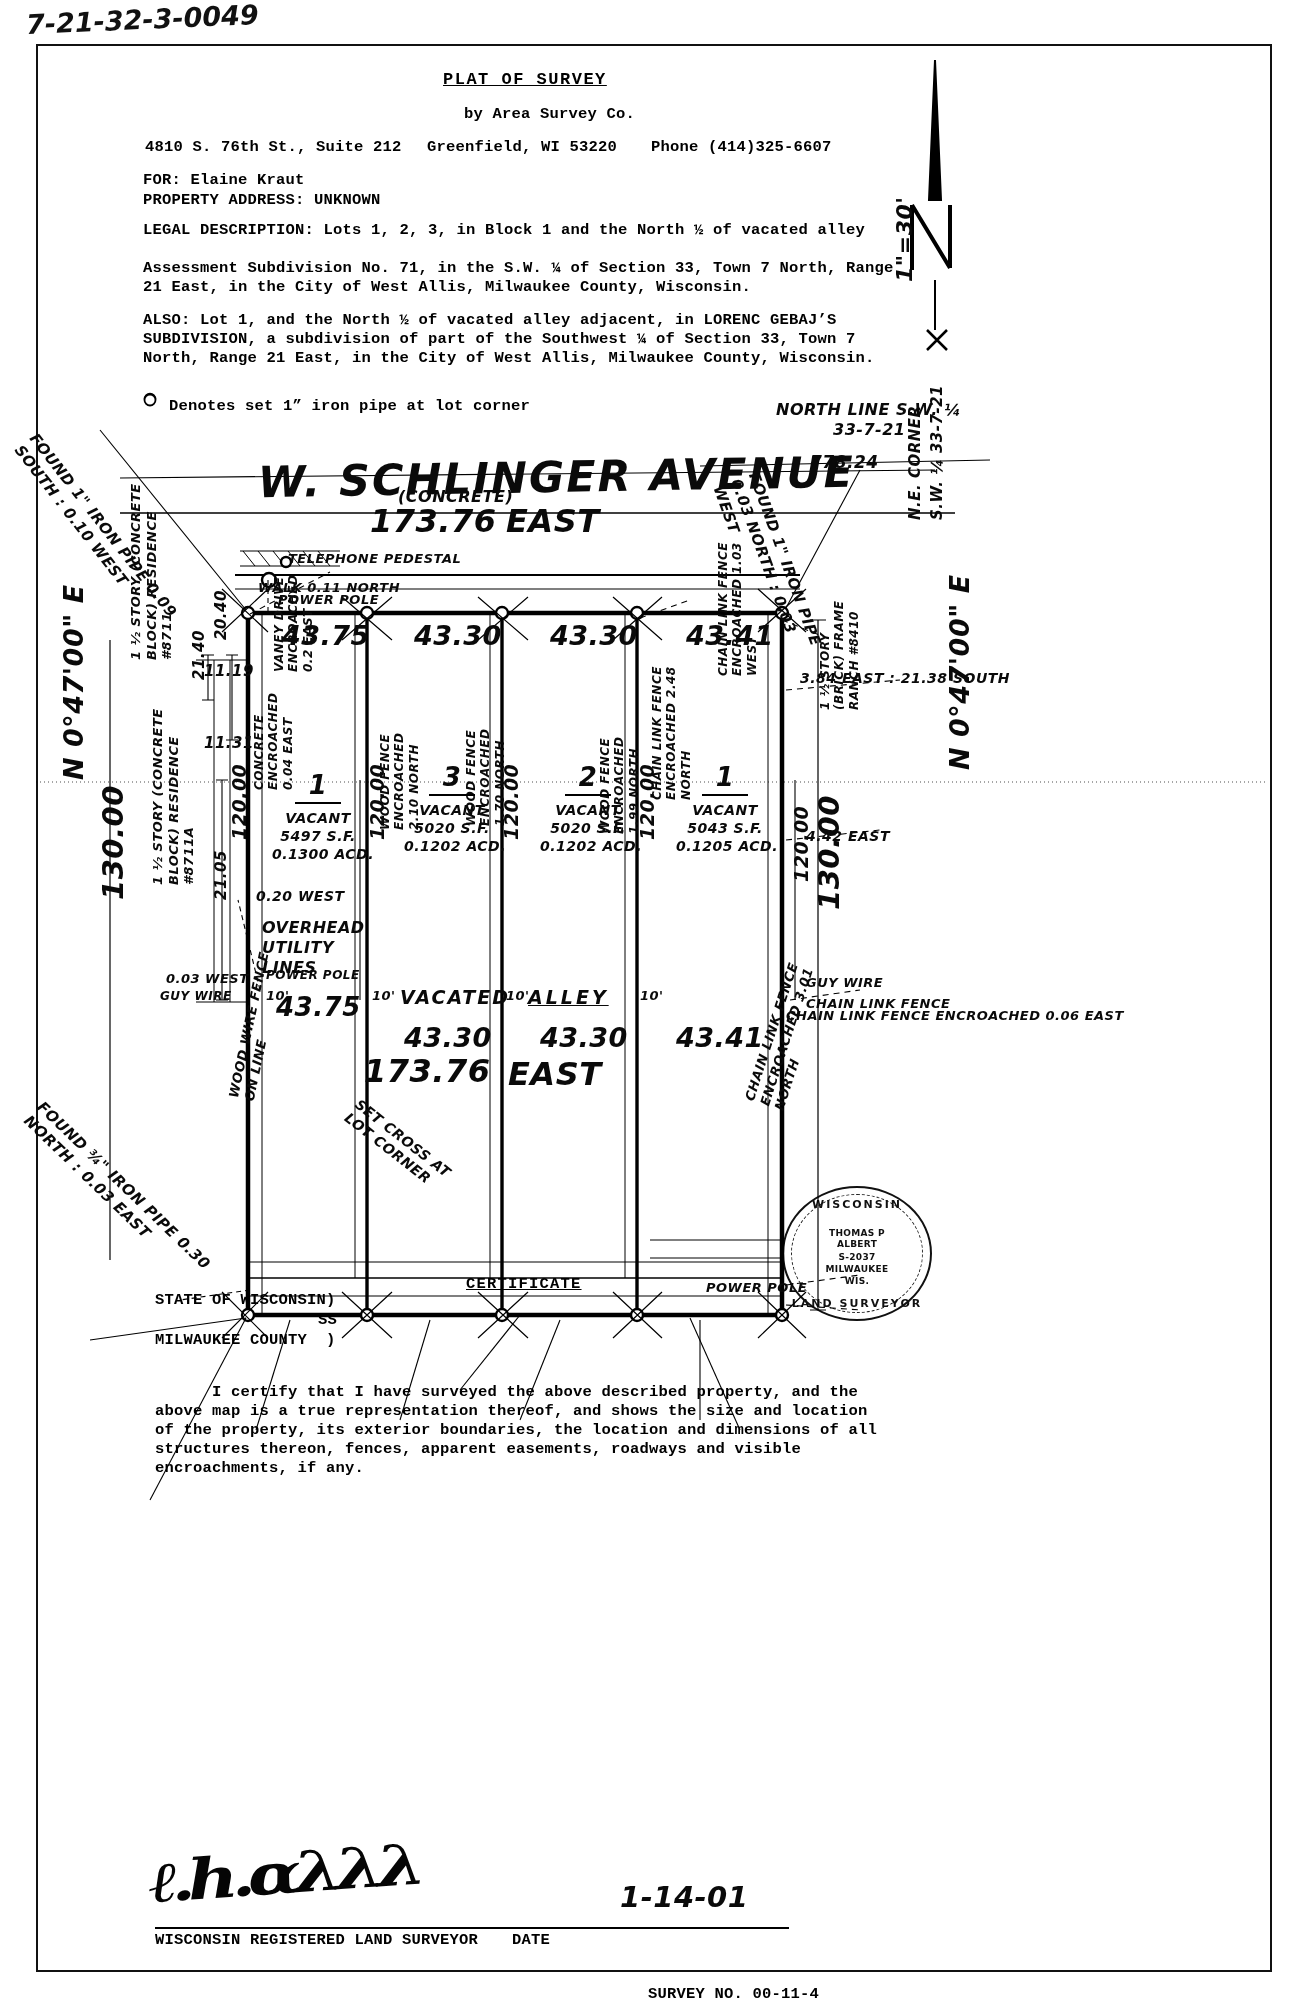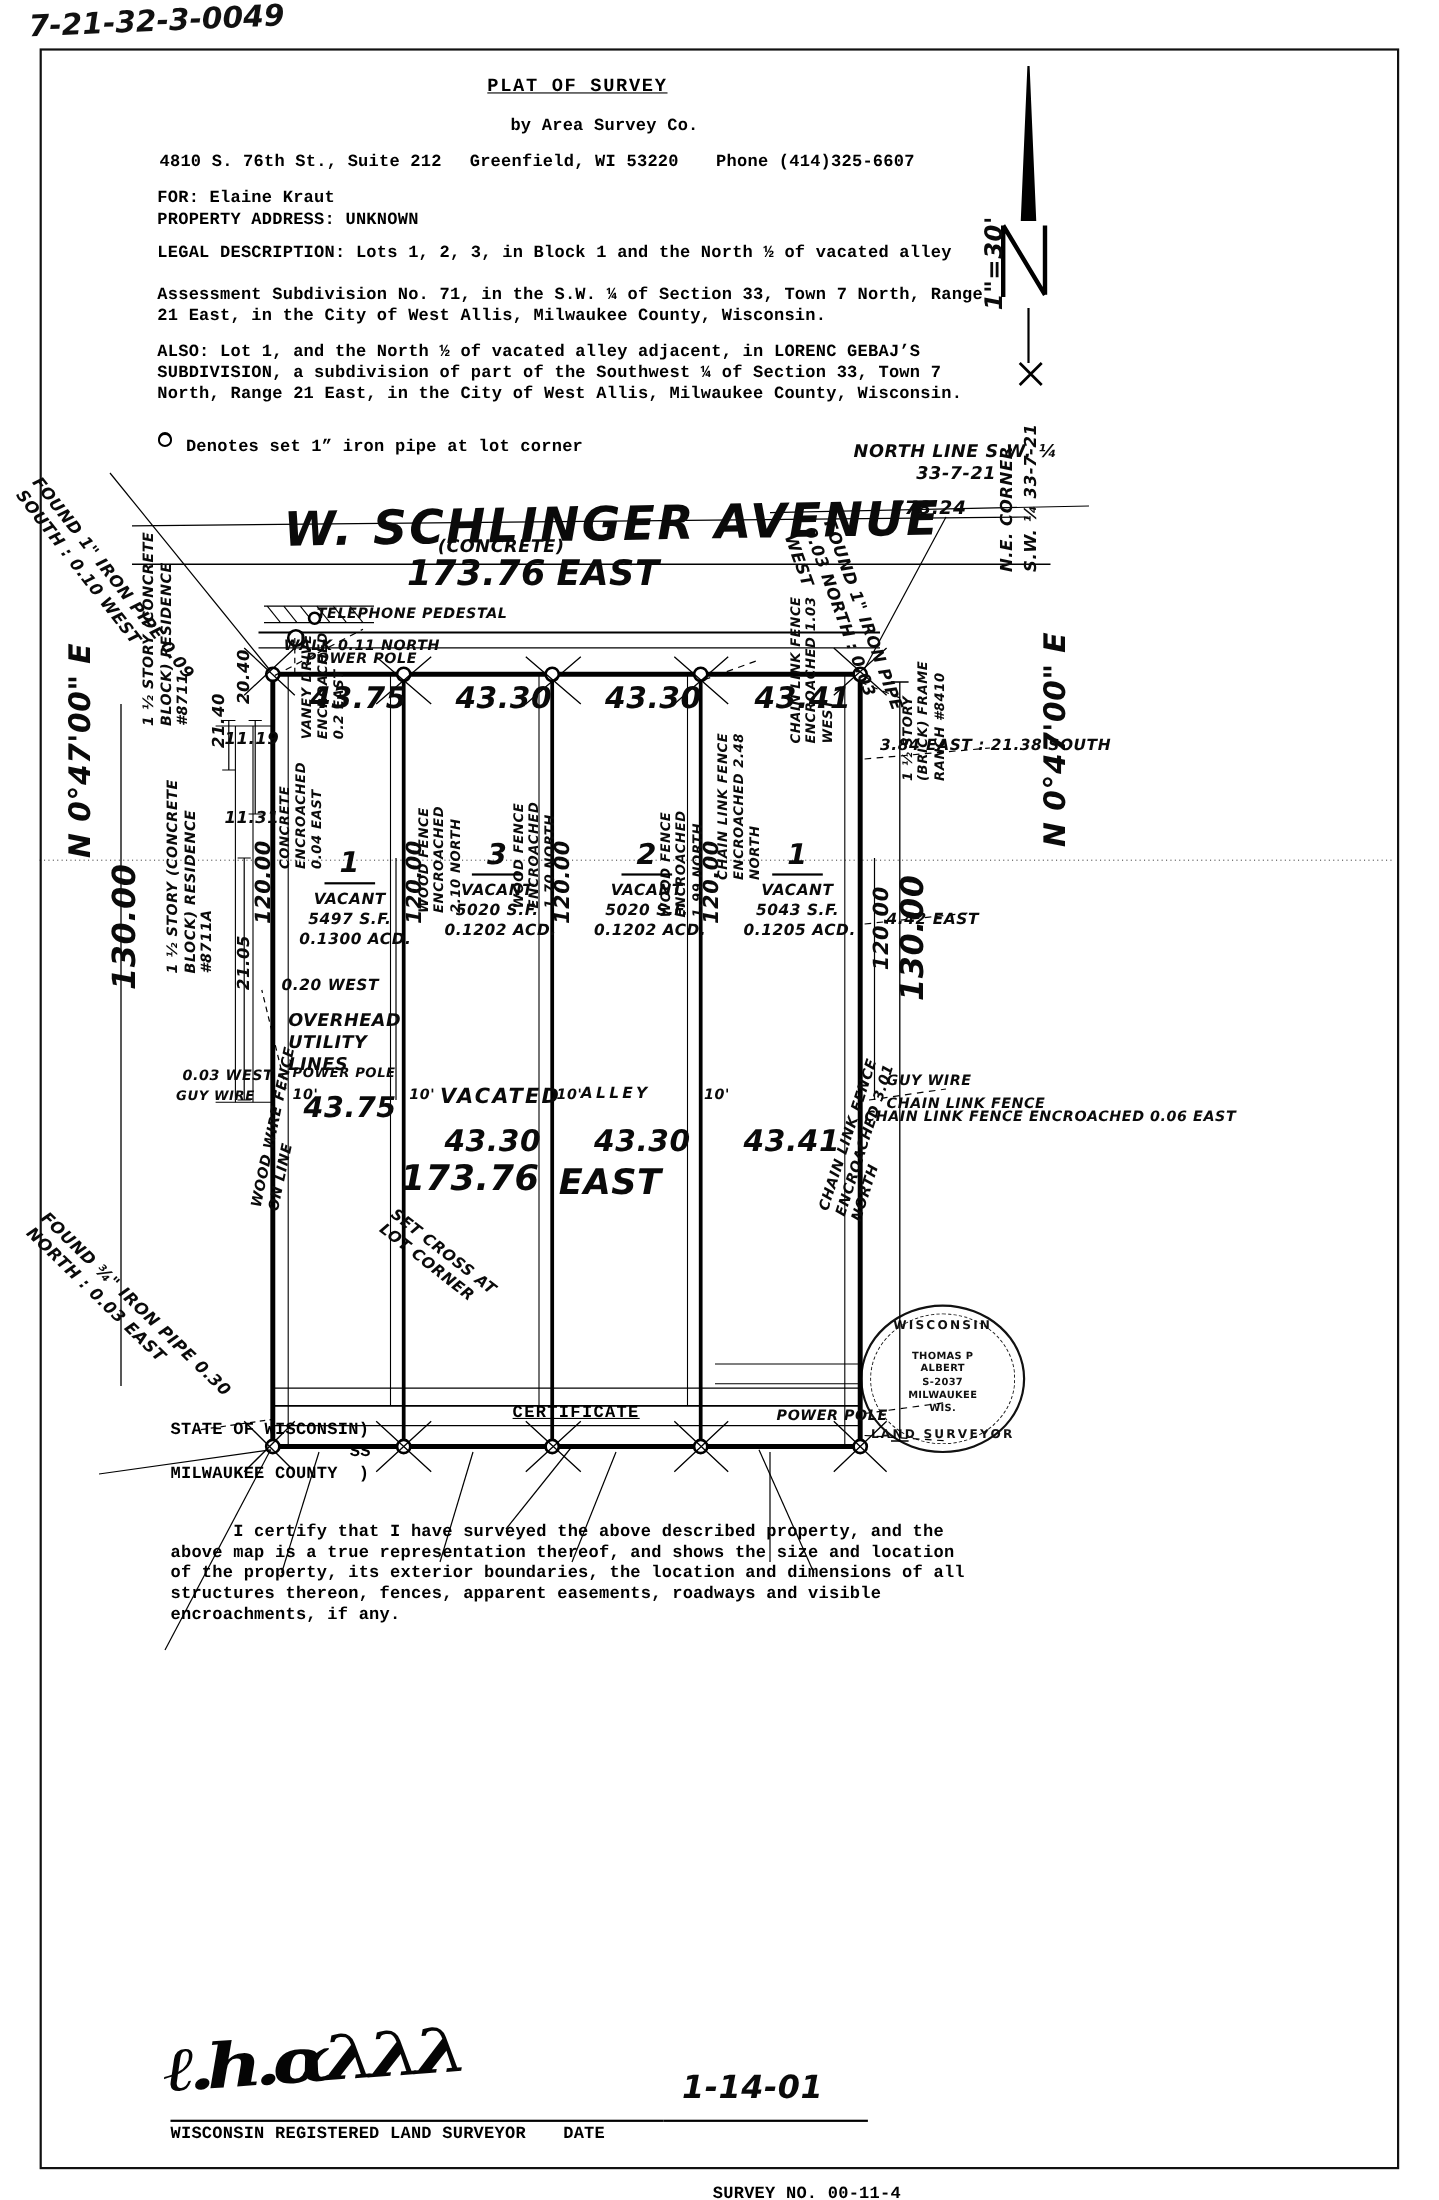"ALLEY" div.handwrite { font-size: 14px -> 19px; text-decoration: none -> underline }
